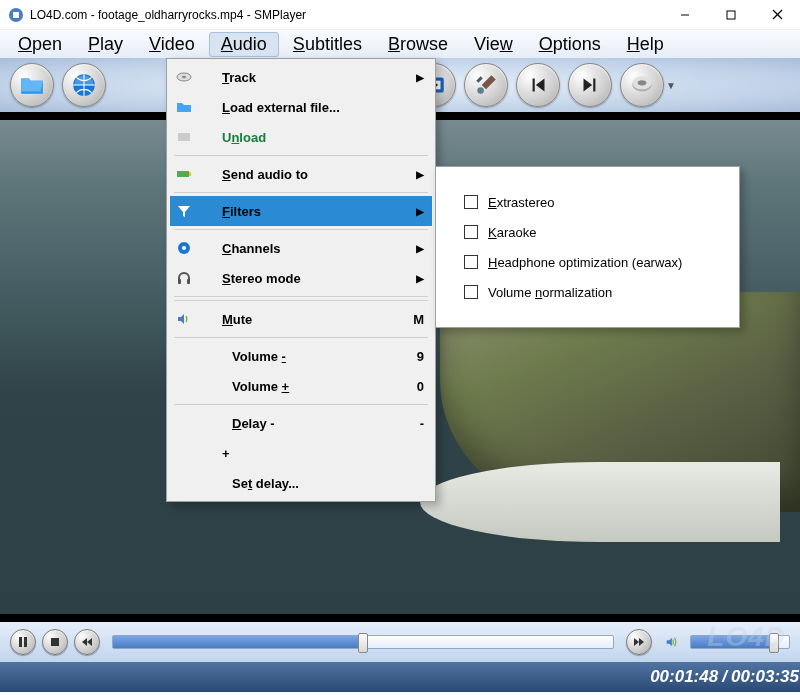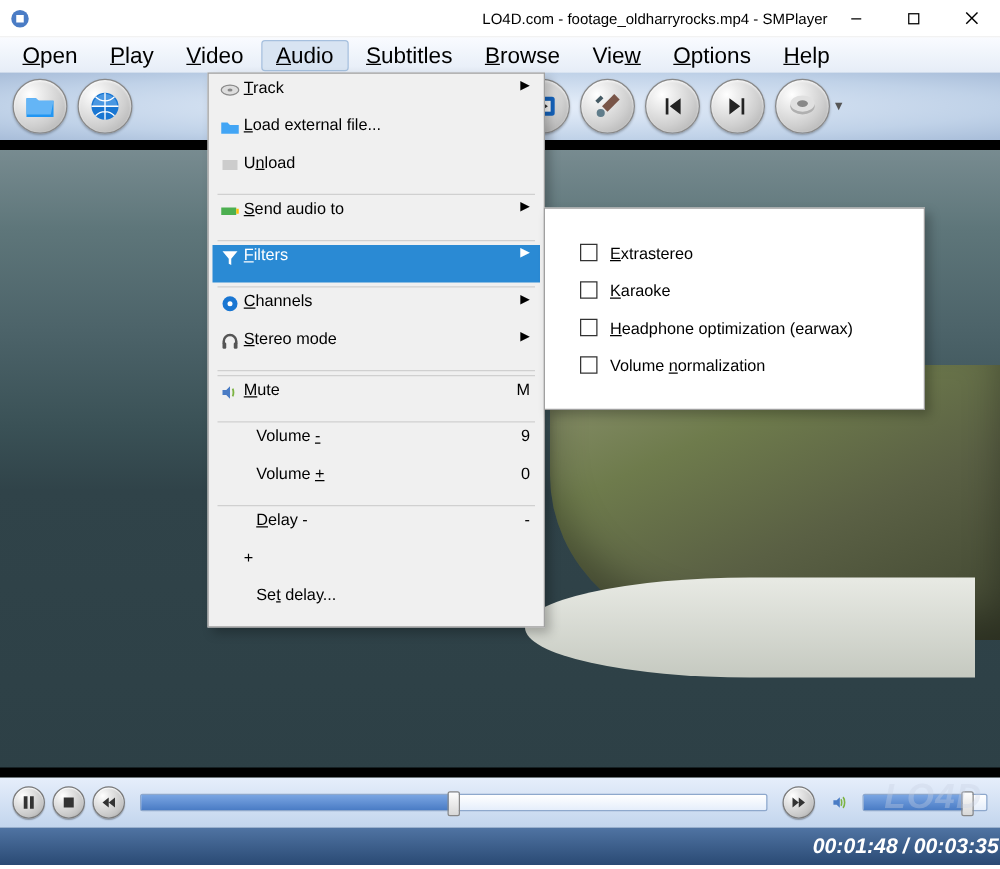"LO4D.com - footage_oldharryrocks.mp4 -" .titlebar { text-align: right -> none }
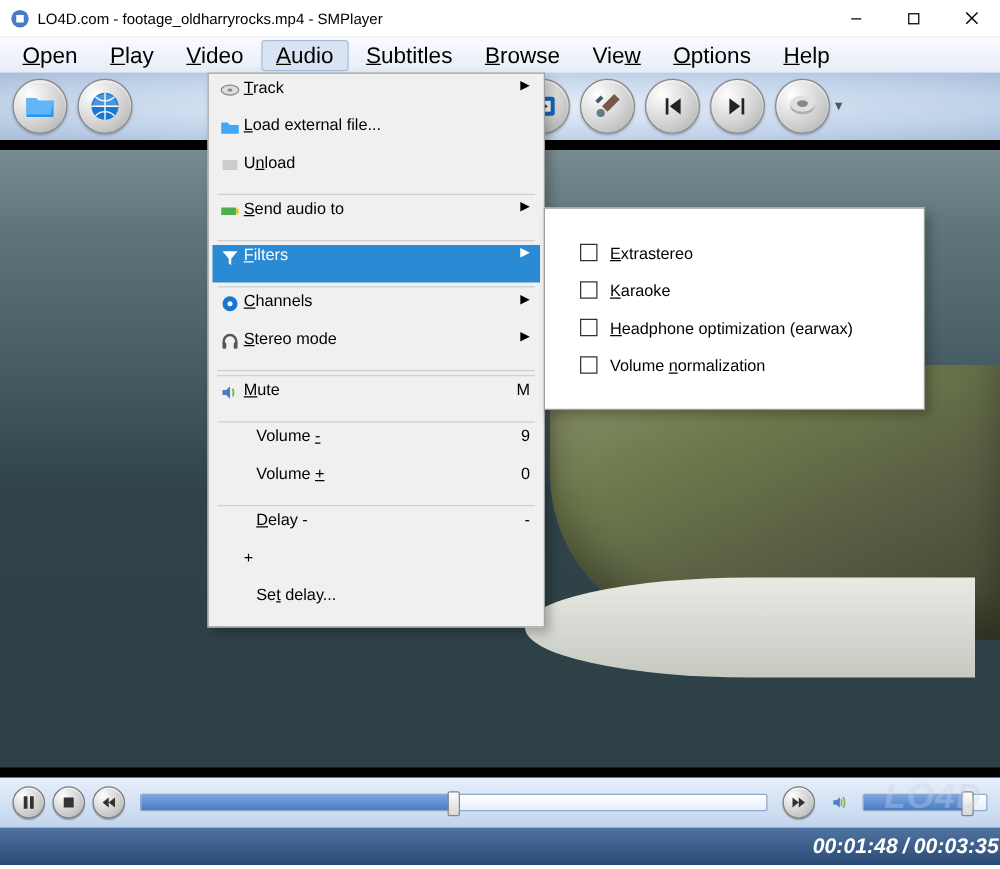"Track" .dropdown .row { align-items: flex-start -> center; font-weight: none -> bold; gap: 1px -> 28px }
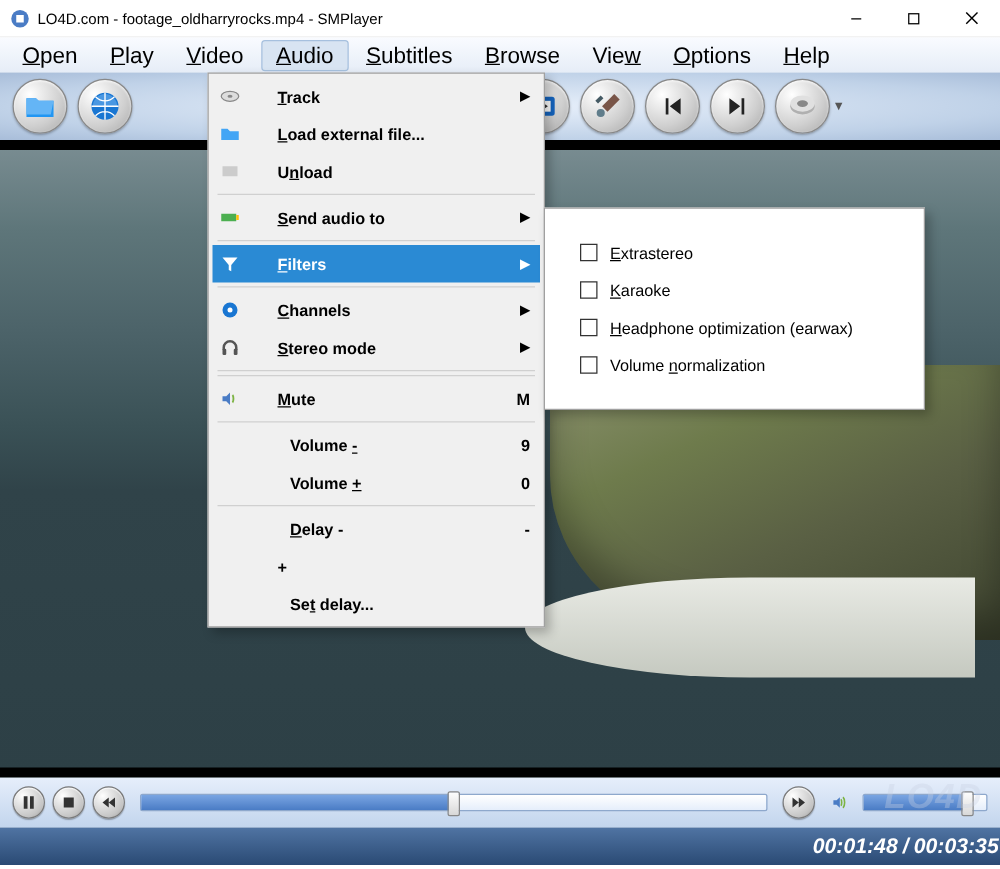"Unload" .dropdown .row.disabled { color: #000000 -> #15803d }
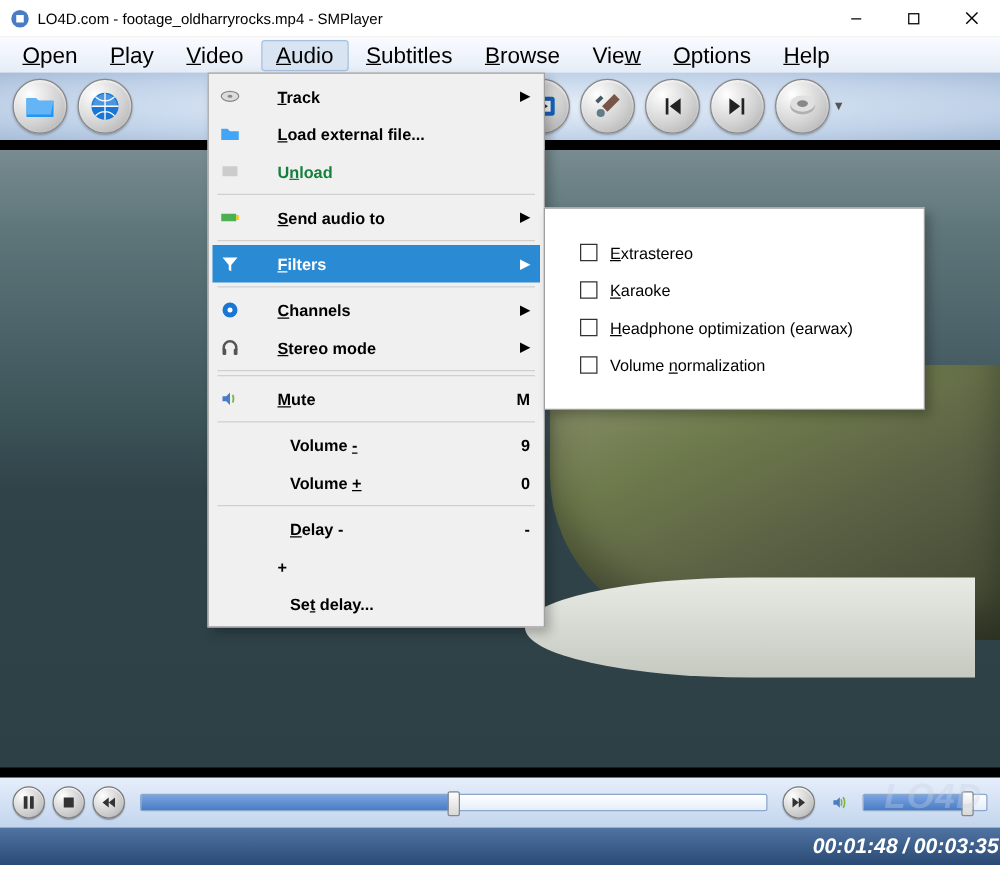"Filters" .dropdown .row.highlight { color: #ffffff -> #000000 }
